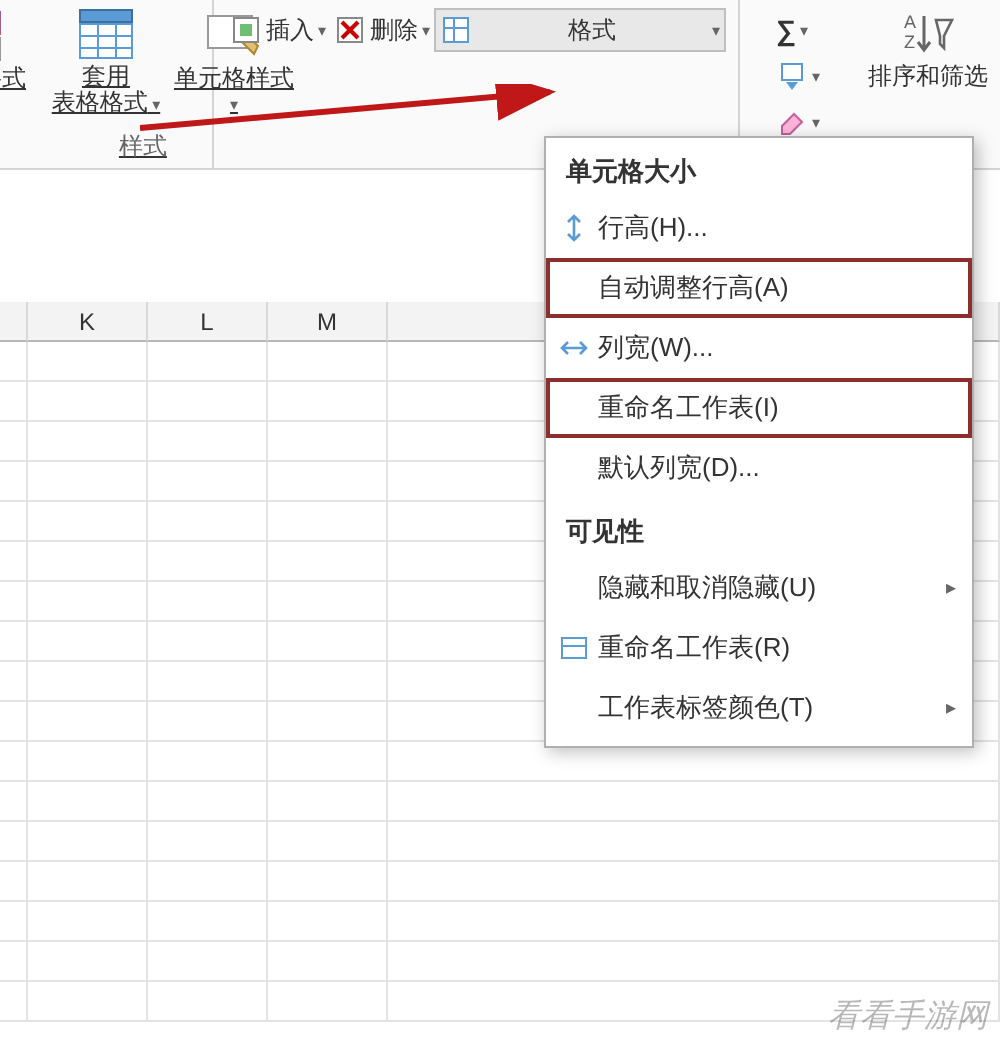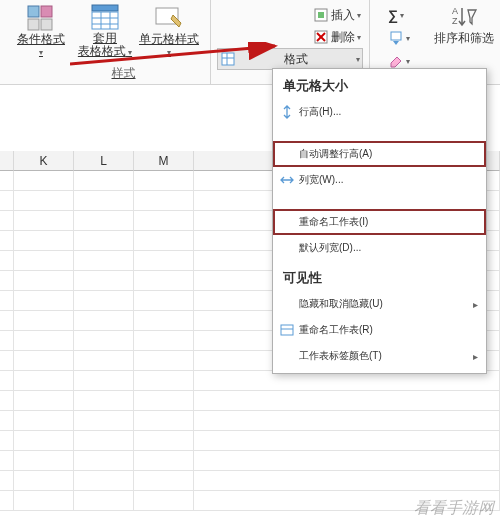"插入" .ribbon-sub { align-items: flex-end -> center; flex-direction: column -> none }
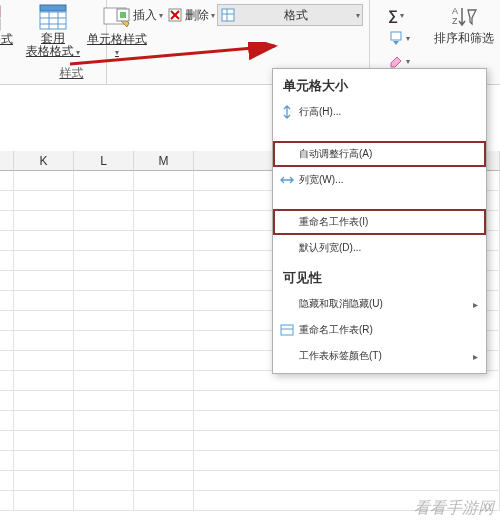"行高(H)..." .dd-item { font-size: 10px -> 13px }
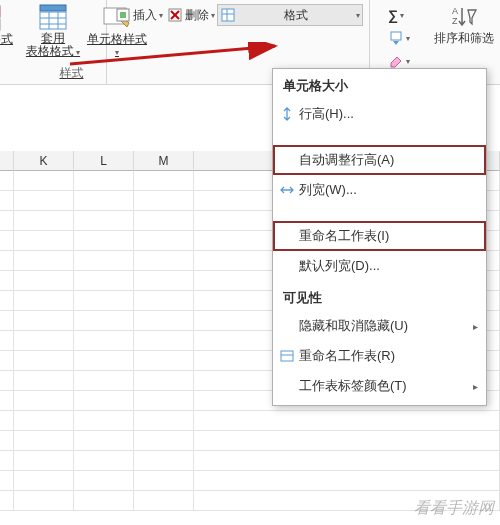"自动调整行高(A)" .dd-item.highlight { margin-top: 16px -> none }
